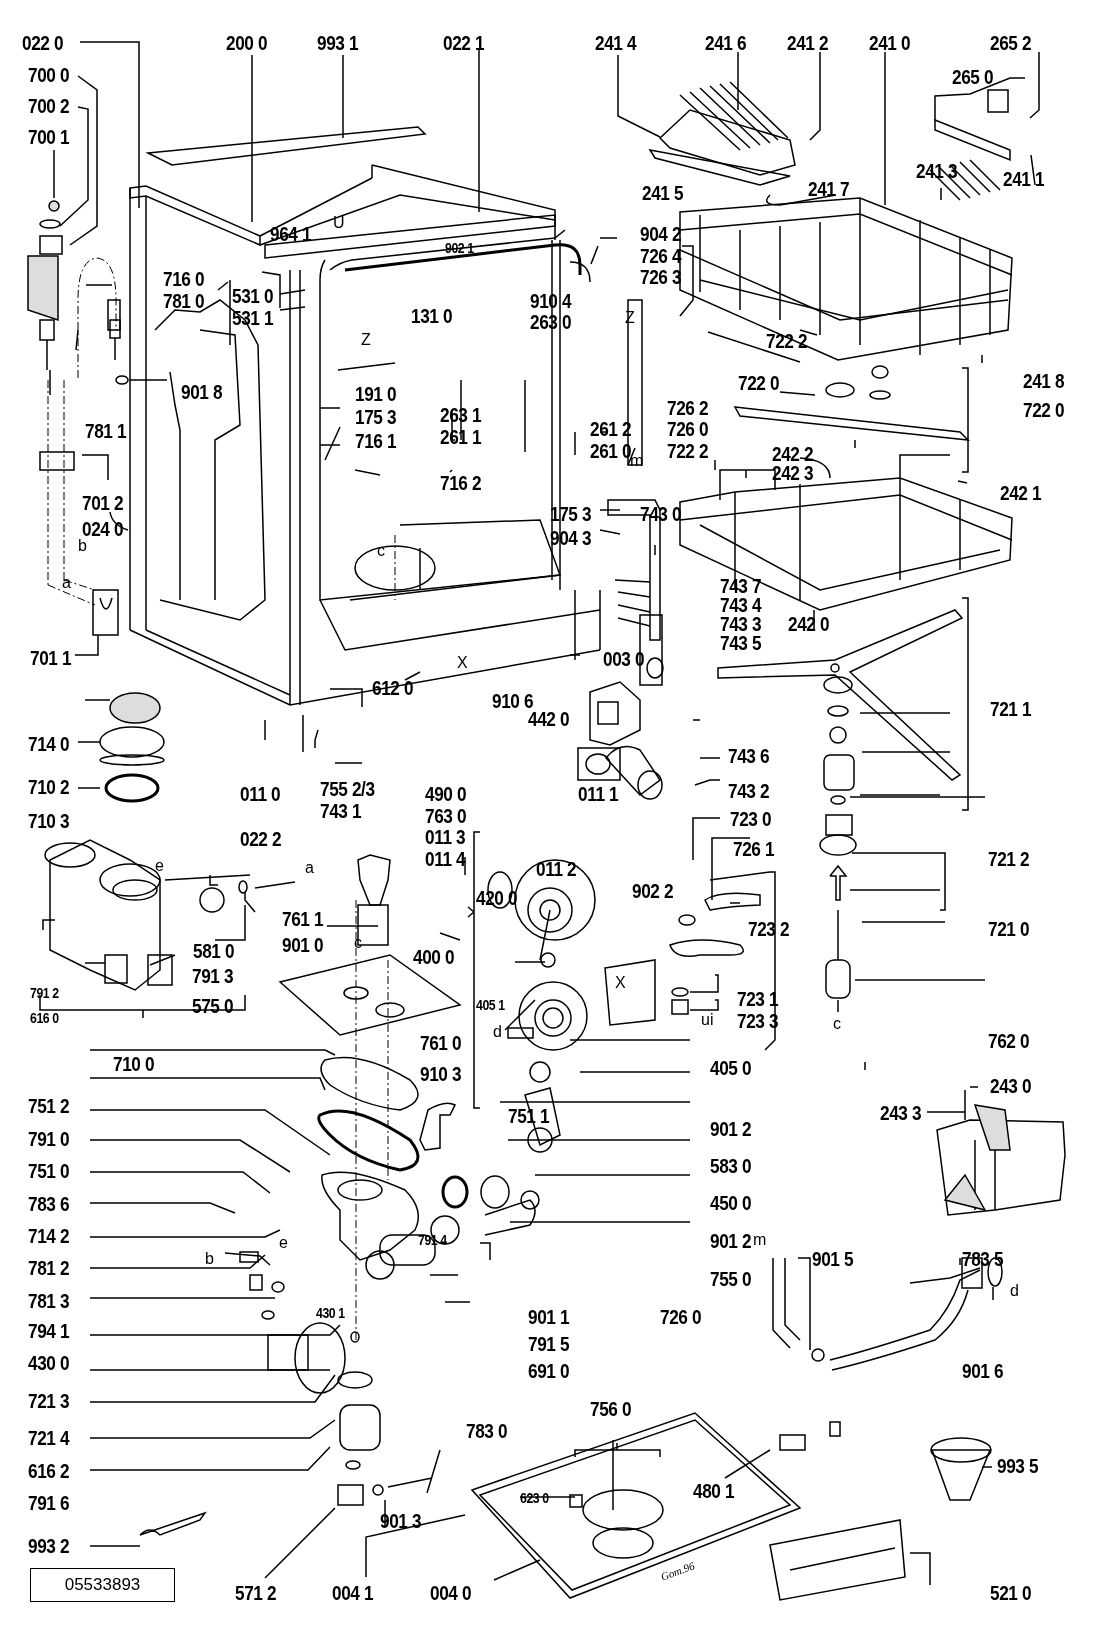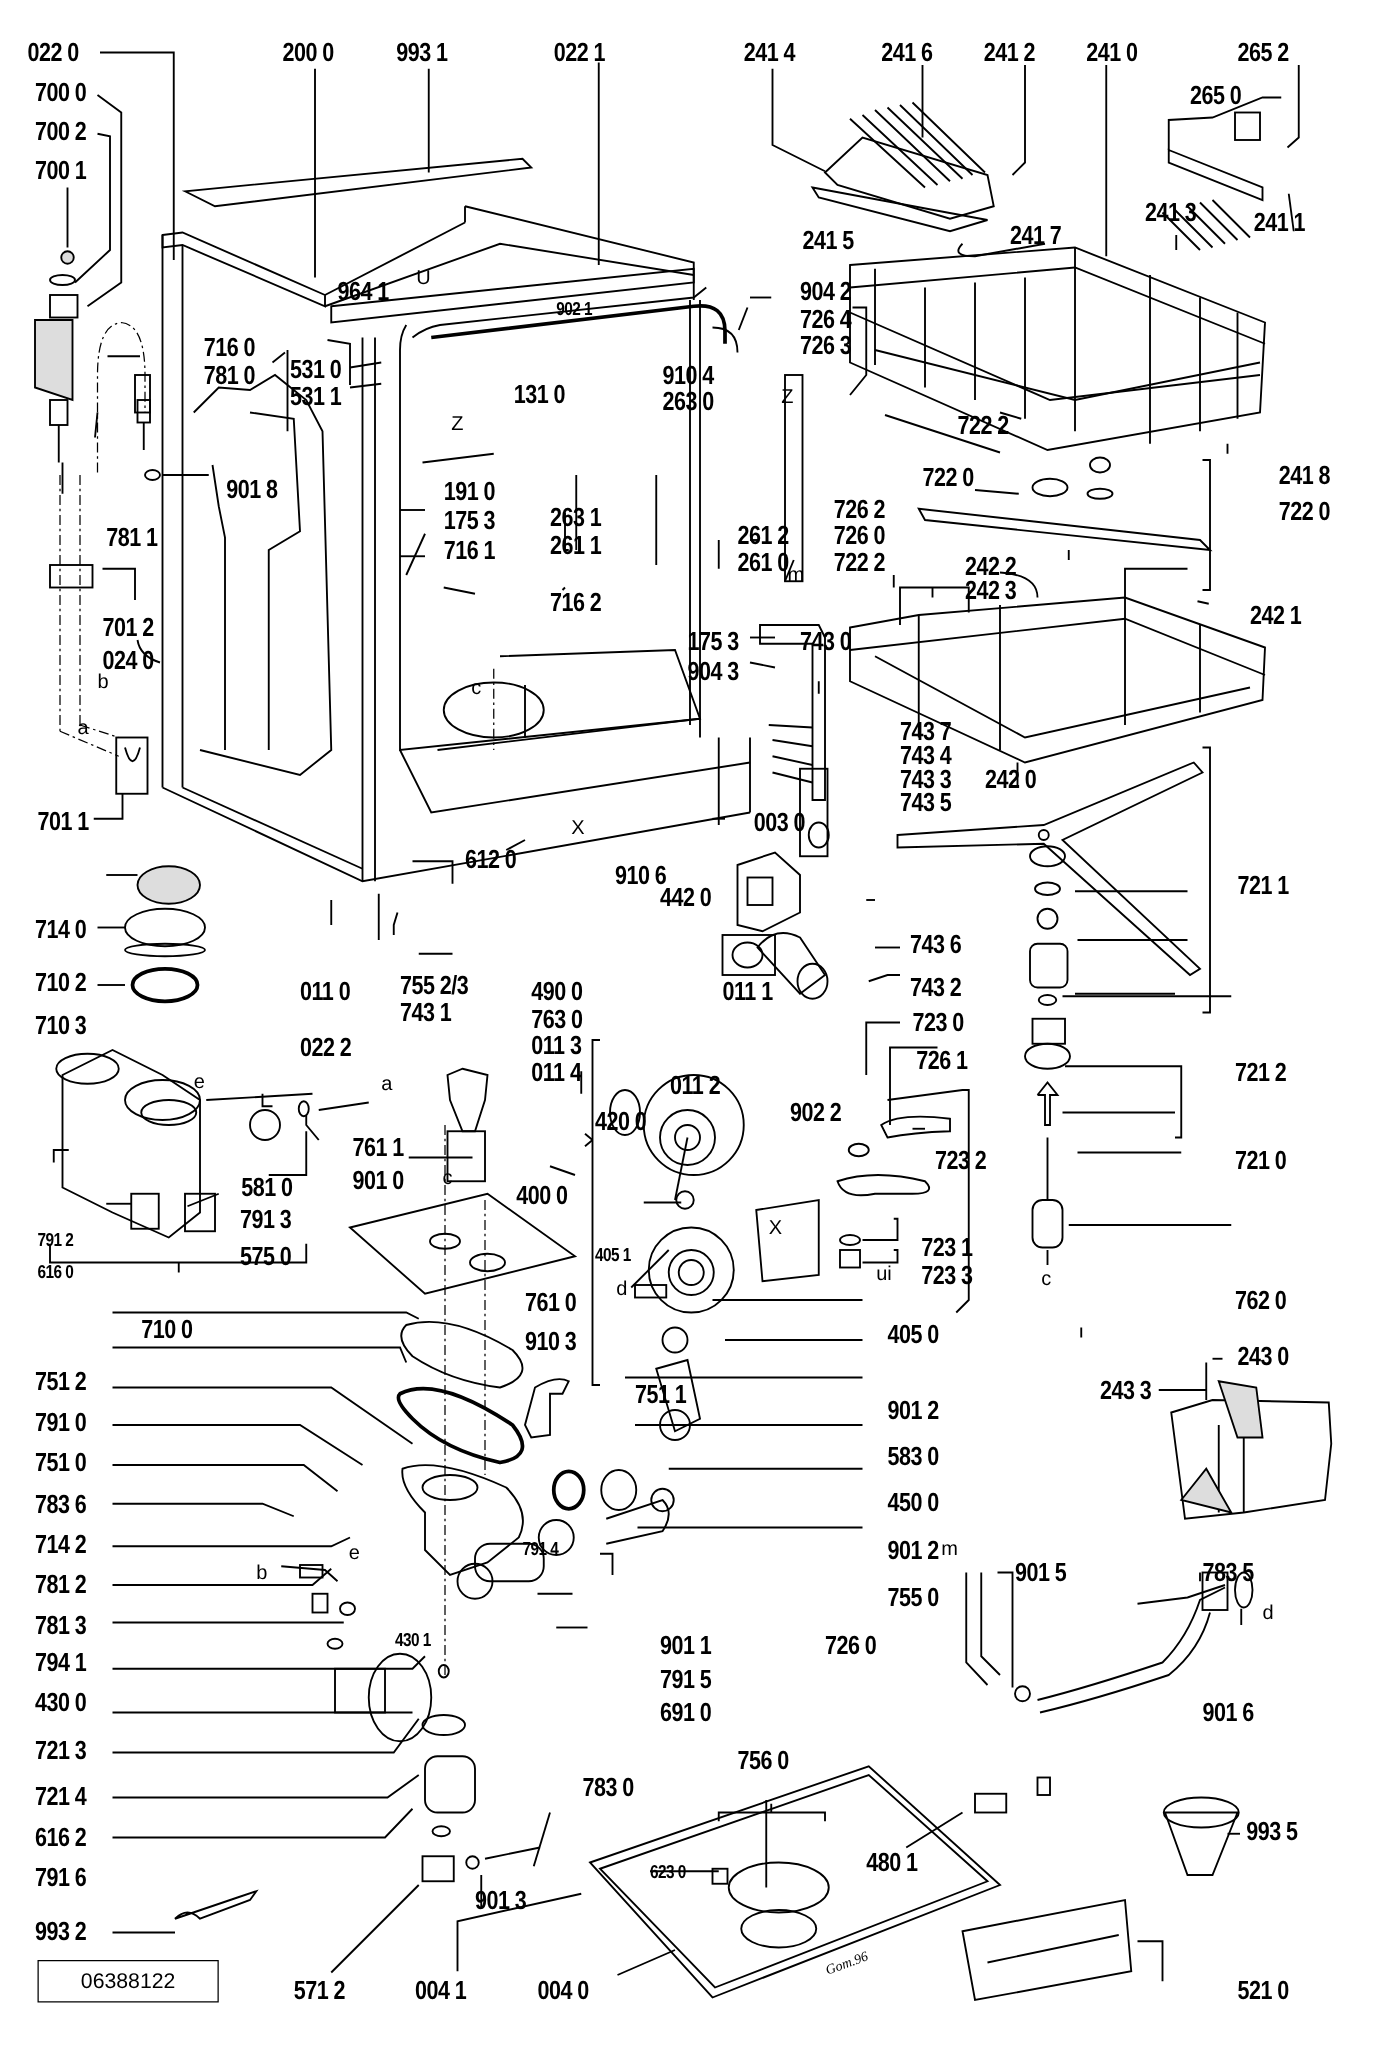"06388122" span { text: 06388122 -> 05533893 }
